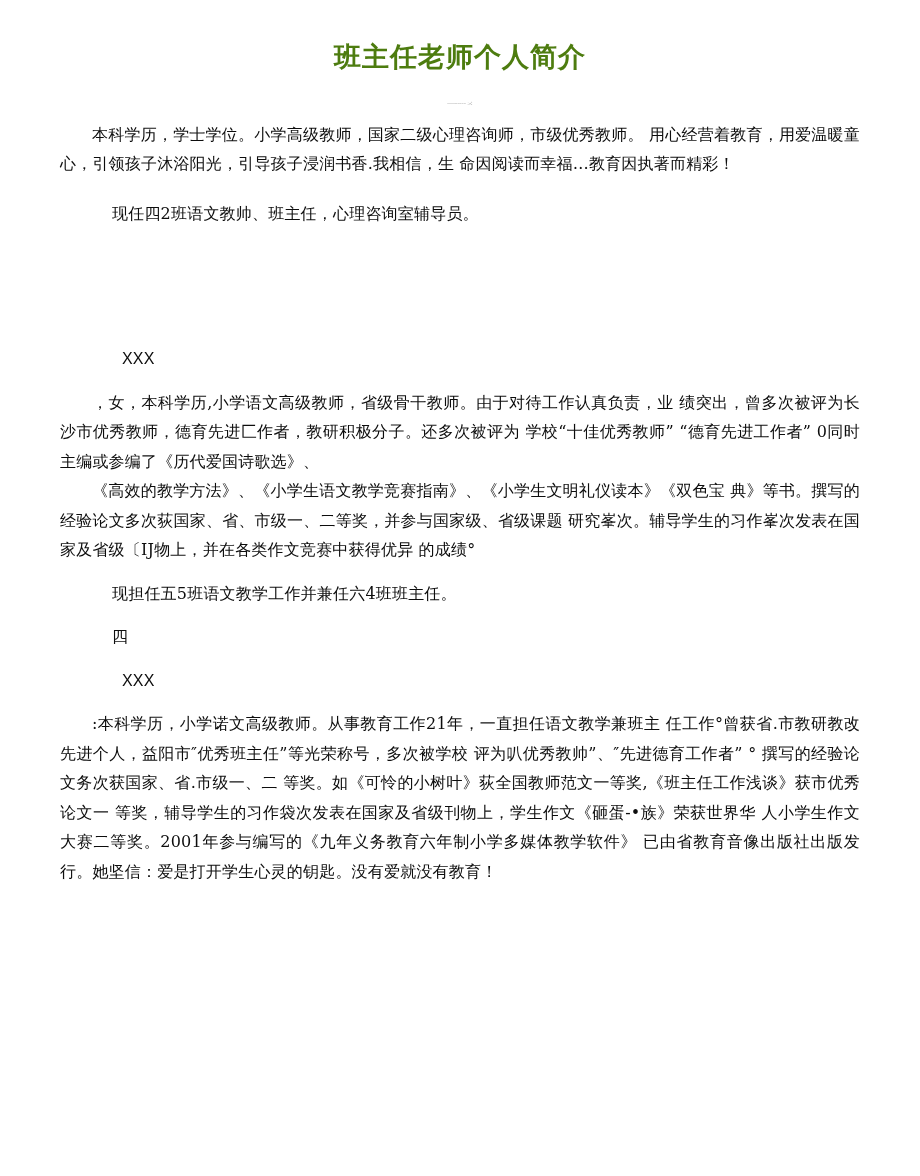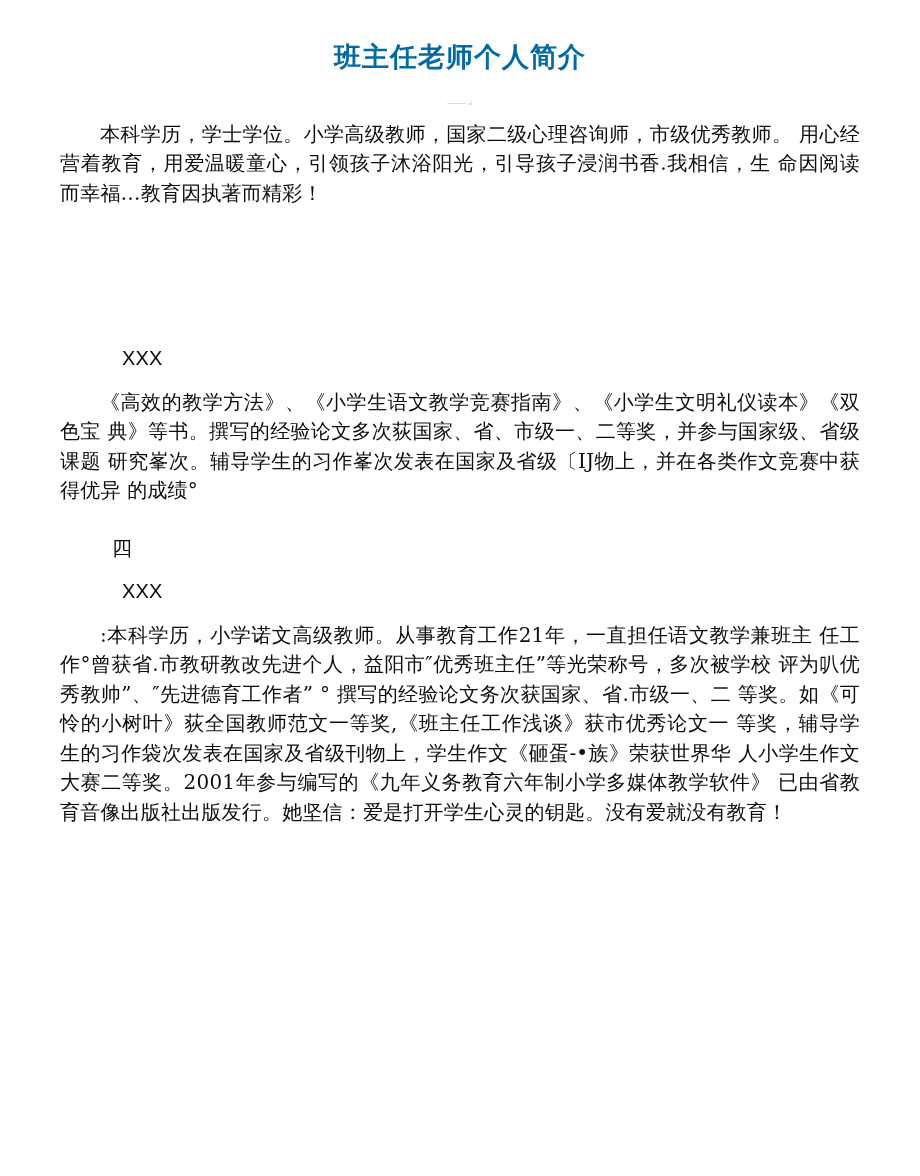"班主任老师个人简介" .doc-title { color: #0369a1 -> #4d7c0f }
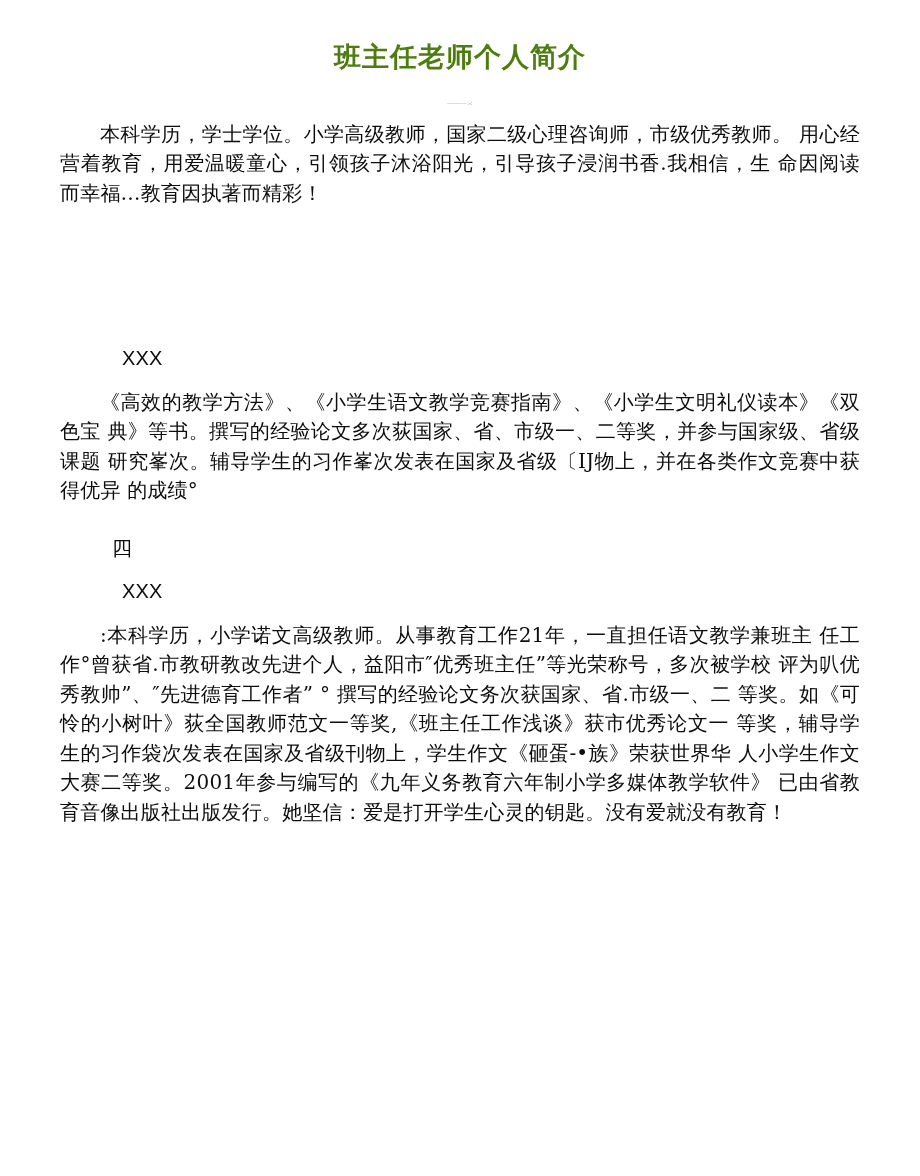"本科学历，学士学位。小学高级教师，国家二级心理咨询师，市级优秀教师。" p.para { font-size: 20px -> 16px }
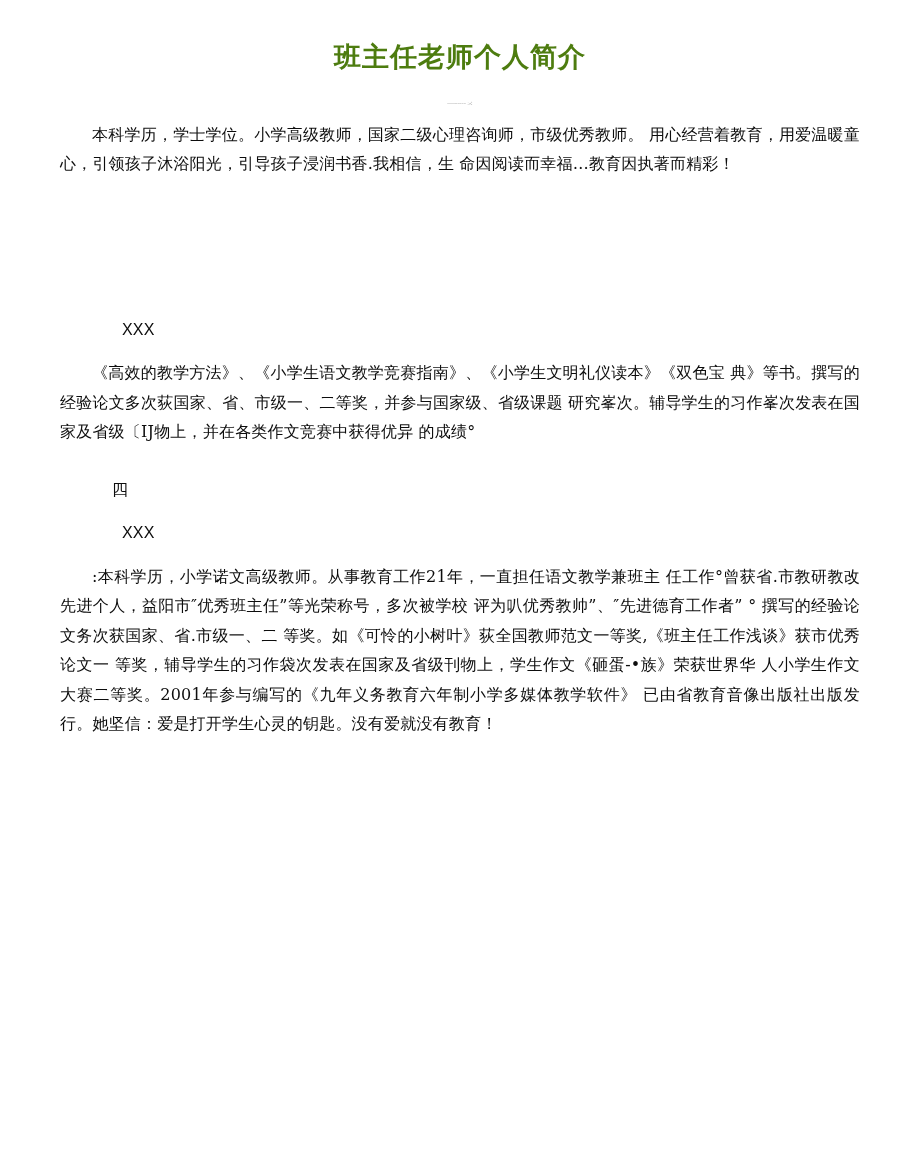"现任四2班语文教帅、班主任，心理咨询室辅导员。" p.para { html: none -> <p>现任四2班语文教帅、班主任，心理咨询室辅导员。</p> }
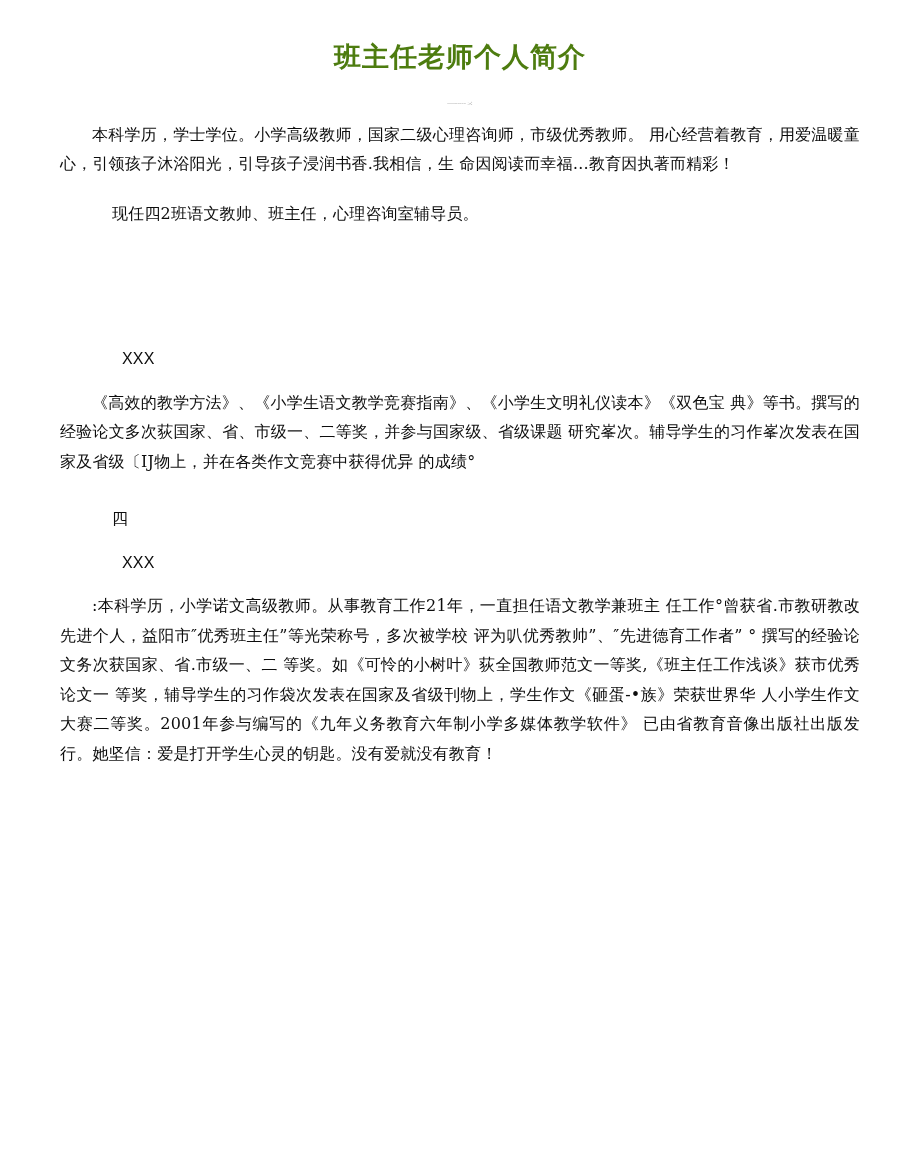"，女，本科学历,小学语文高级教师，省级骨干教师。由于对待工作认真负责，业" p.para { html: none -> <p>，女，本科学历,小学语文高级教师，省级骨干教师。由于对待工作认真负责，业 绩突出，曾多次被评为长沙市优秀教师，德育先进匚作者，教研积极分子。还多次被评为 学校“十佳优秀教师” “德育先进工作者” 0同时主编或参编了《历代爱国诗歌选》、</p> }
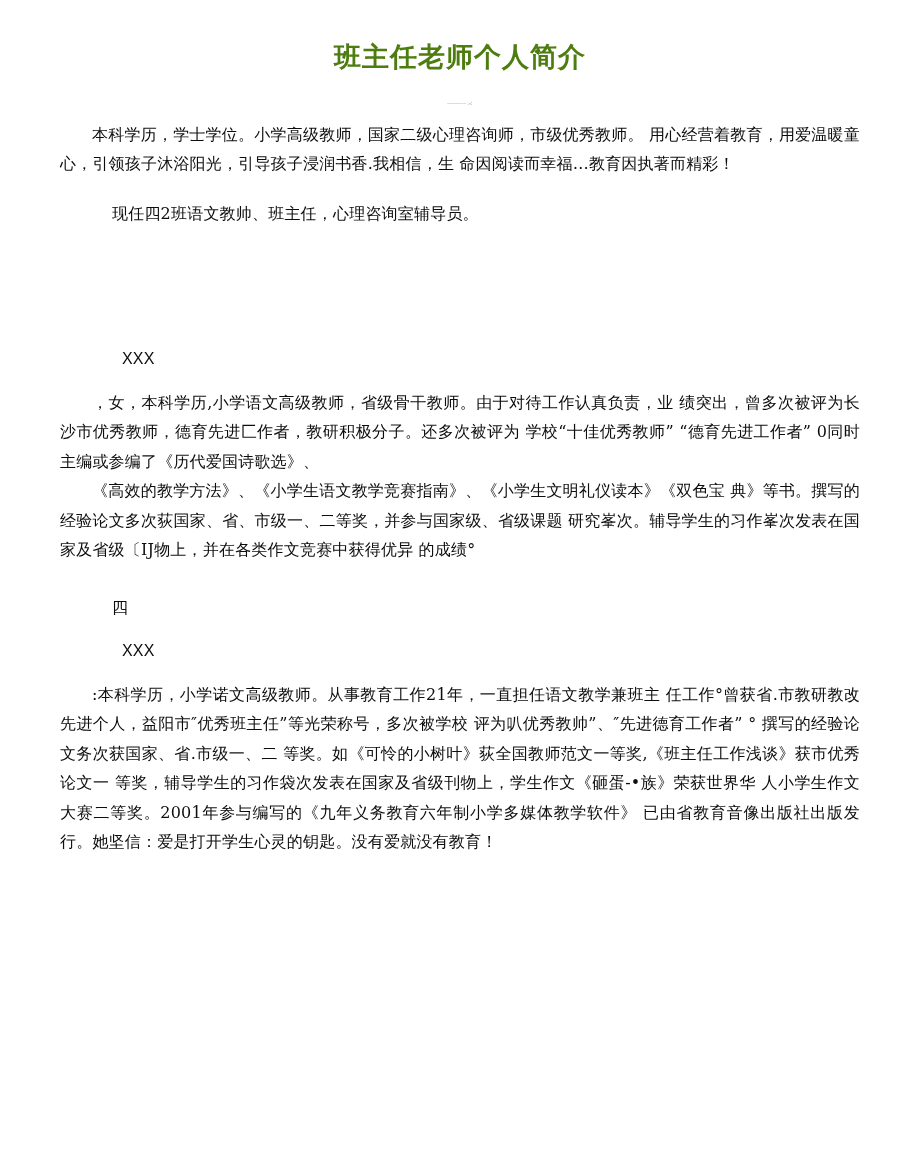"现担任五5班语文教学工作并兼任六4班班主任。" p.para { html: none -> <p>现担任五5班语文教学工作并兼任六4班班主任。</p> }
